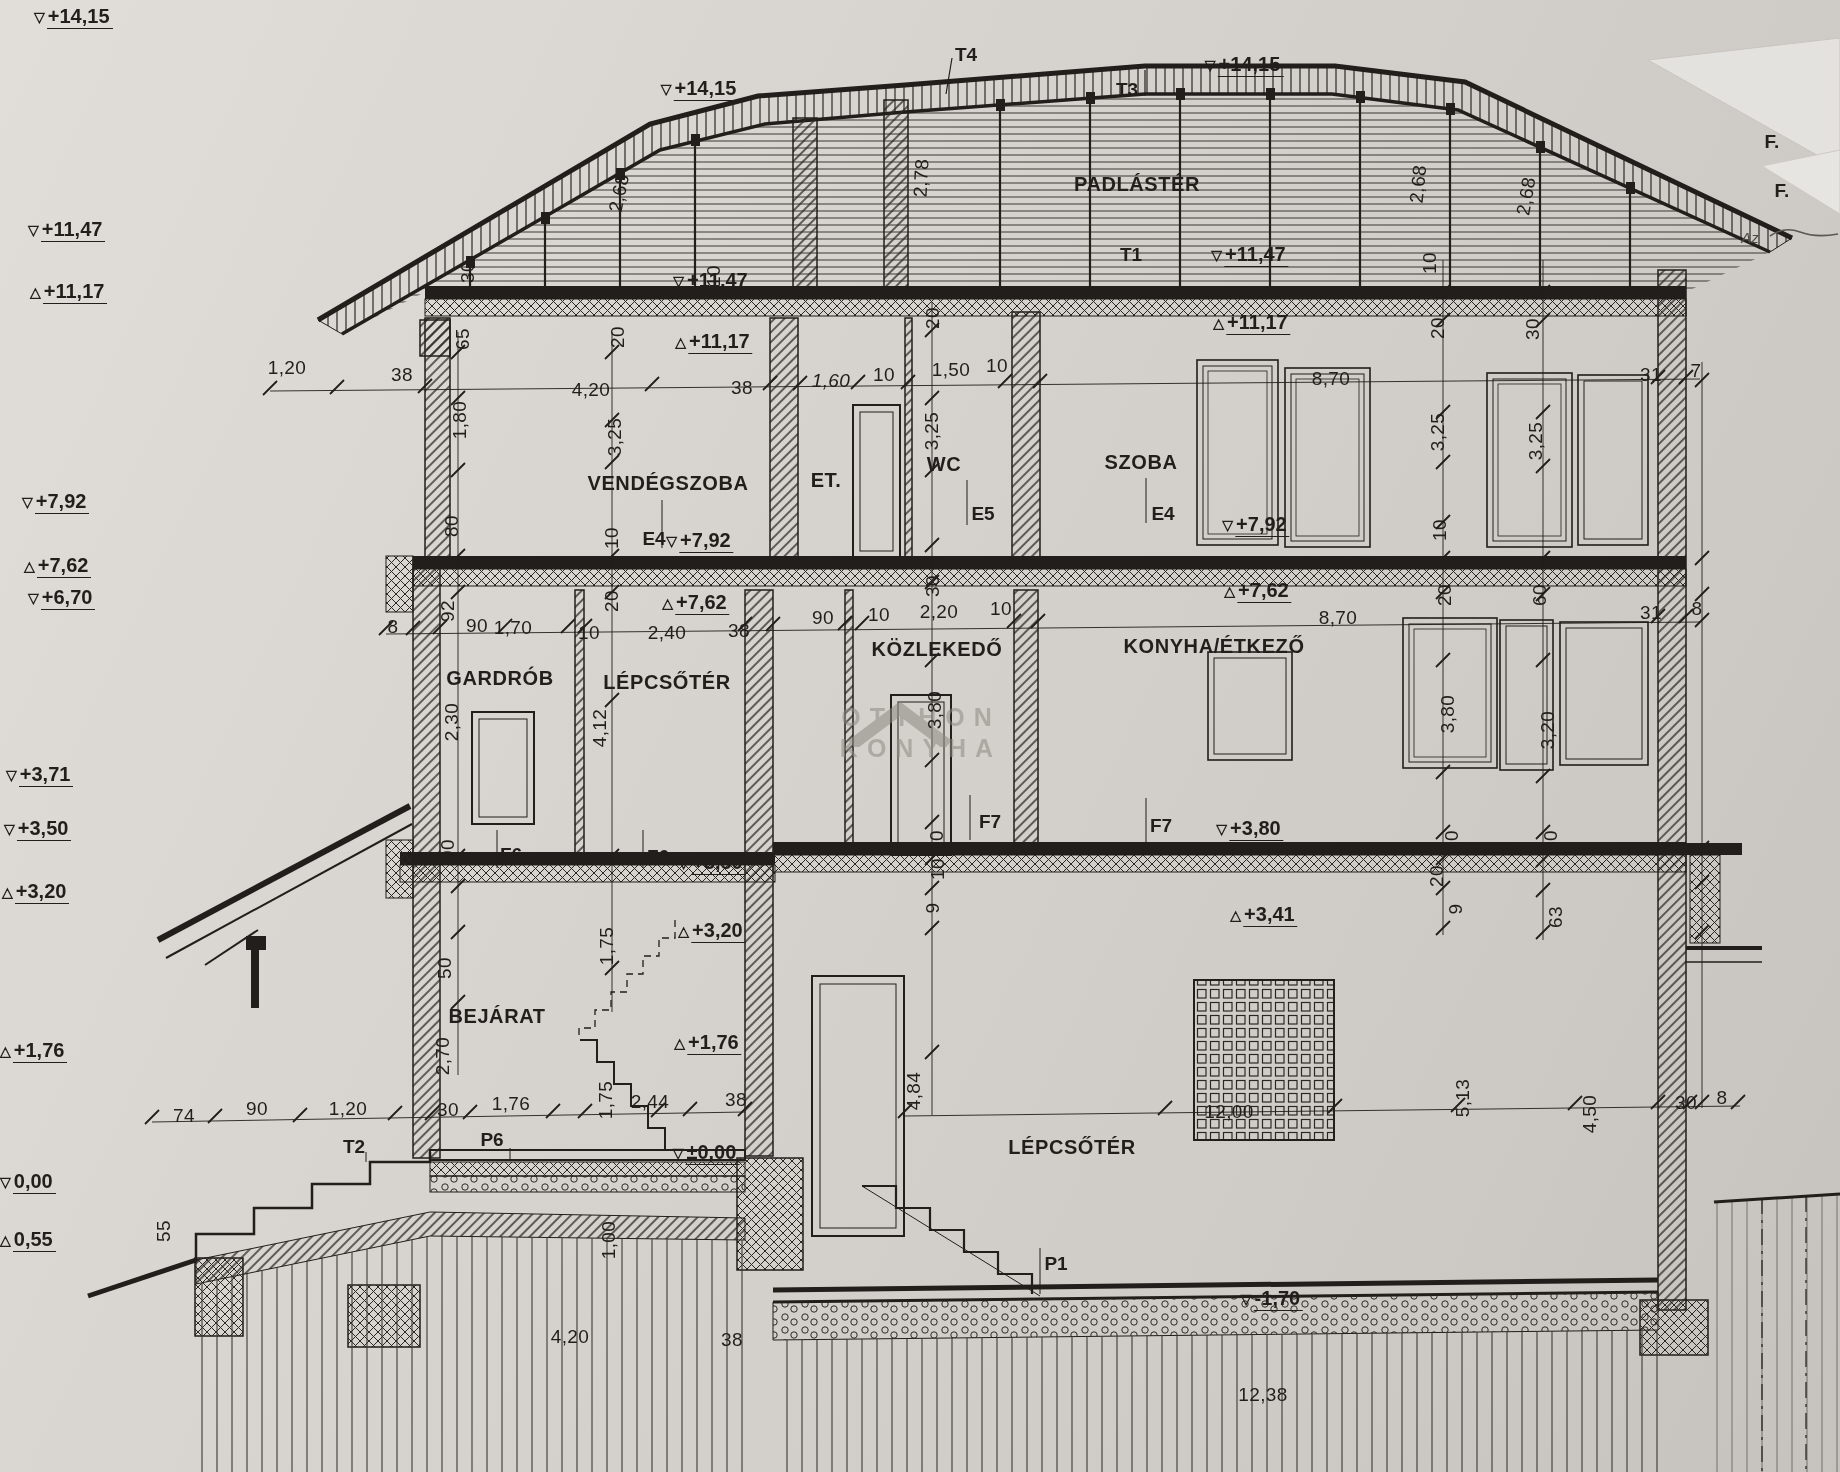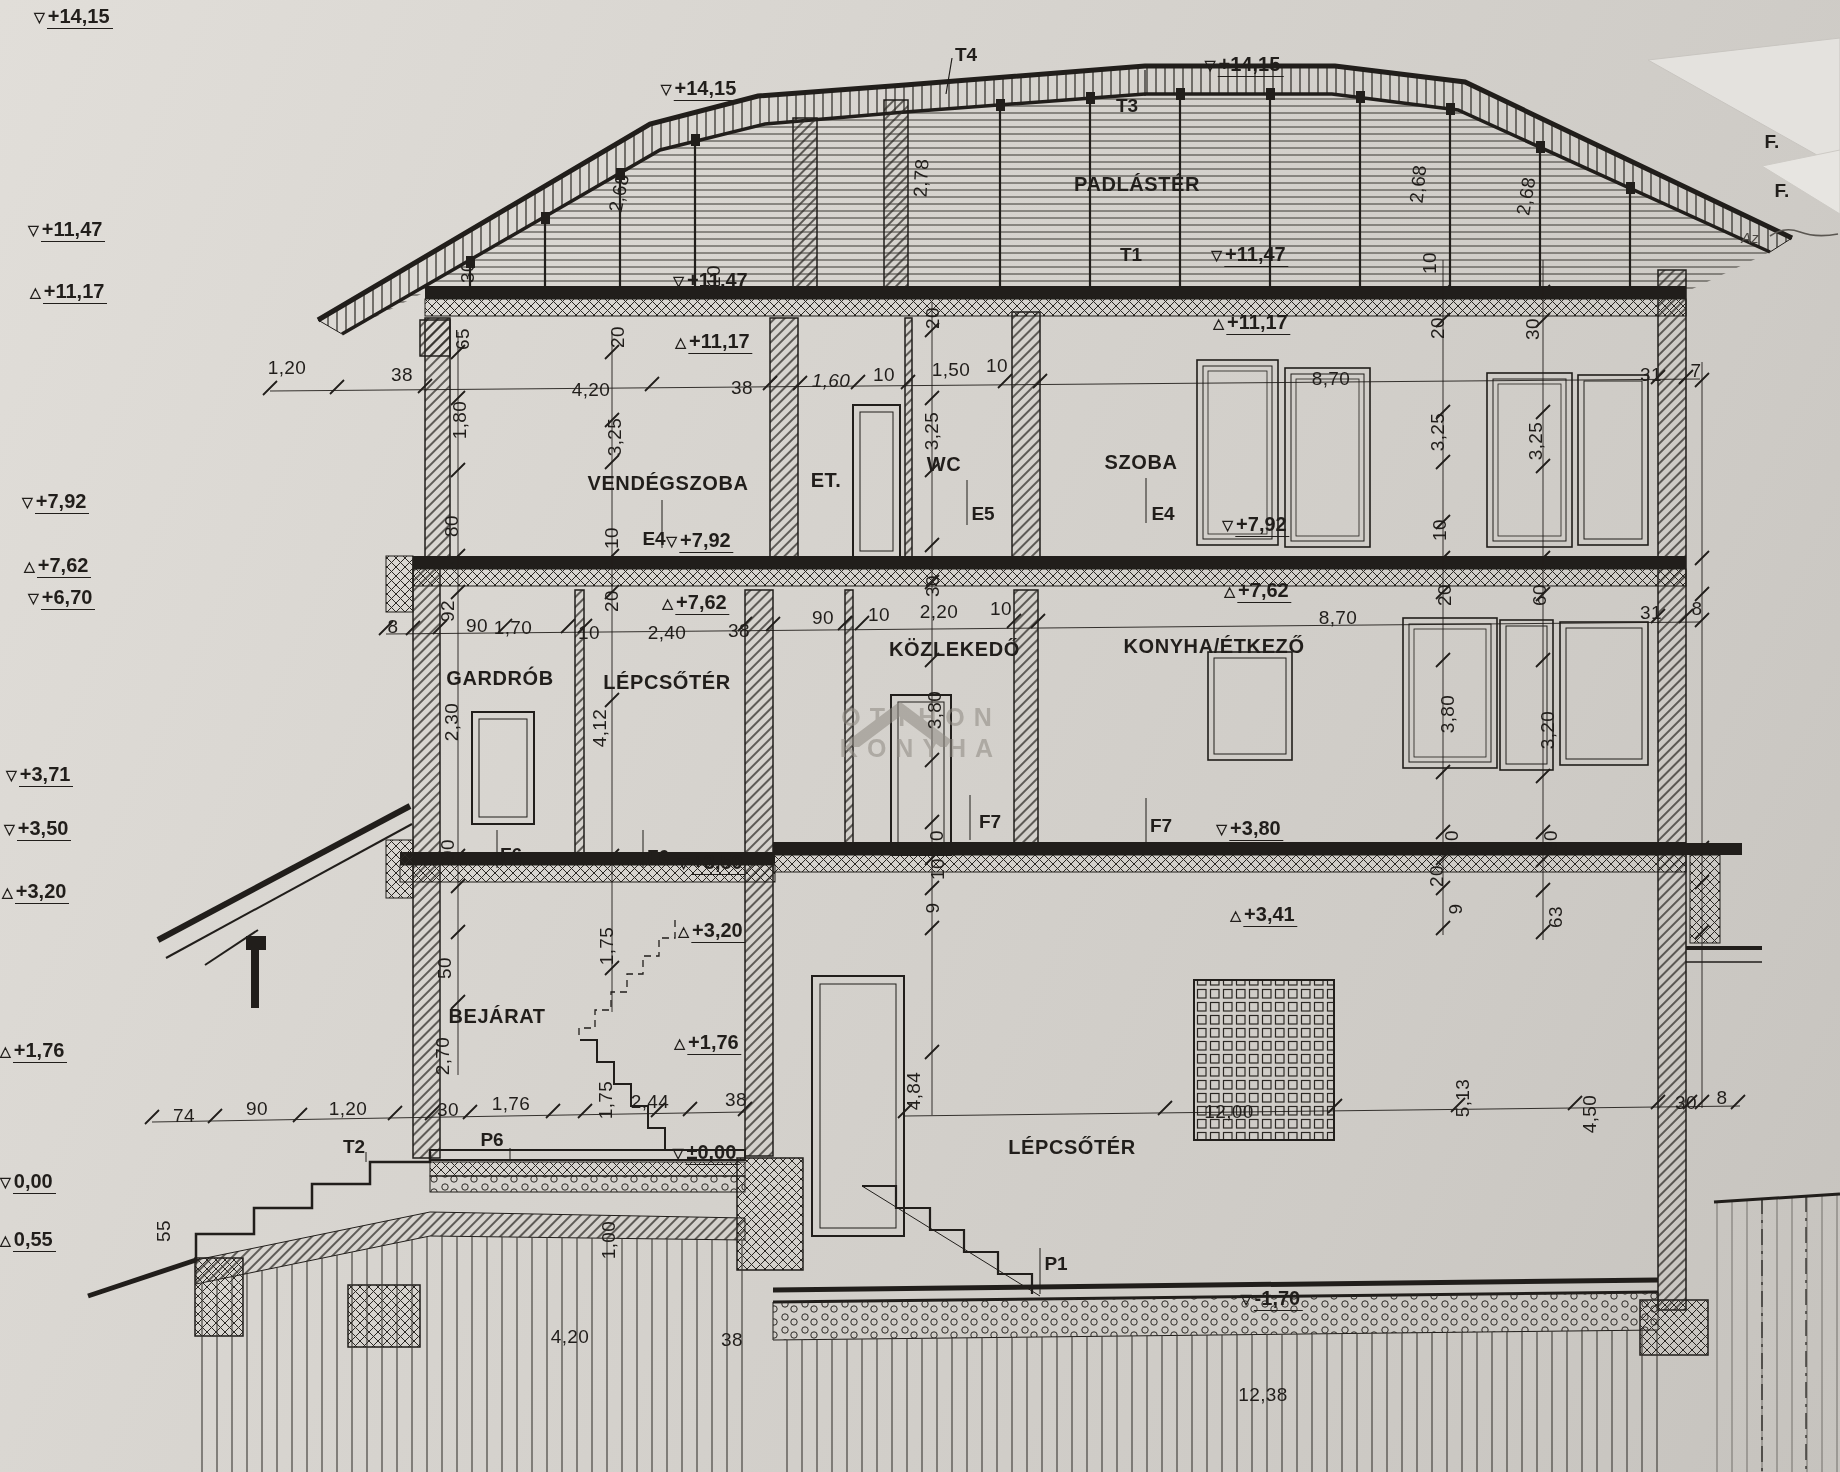"T3" div.lab { margin-top: 16px -> none }
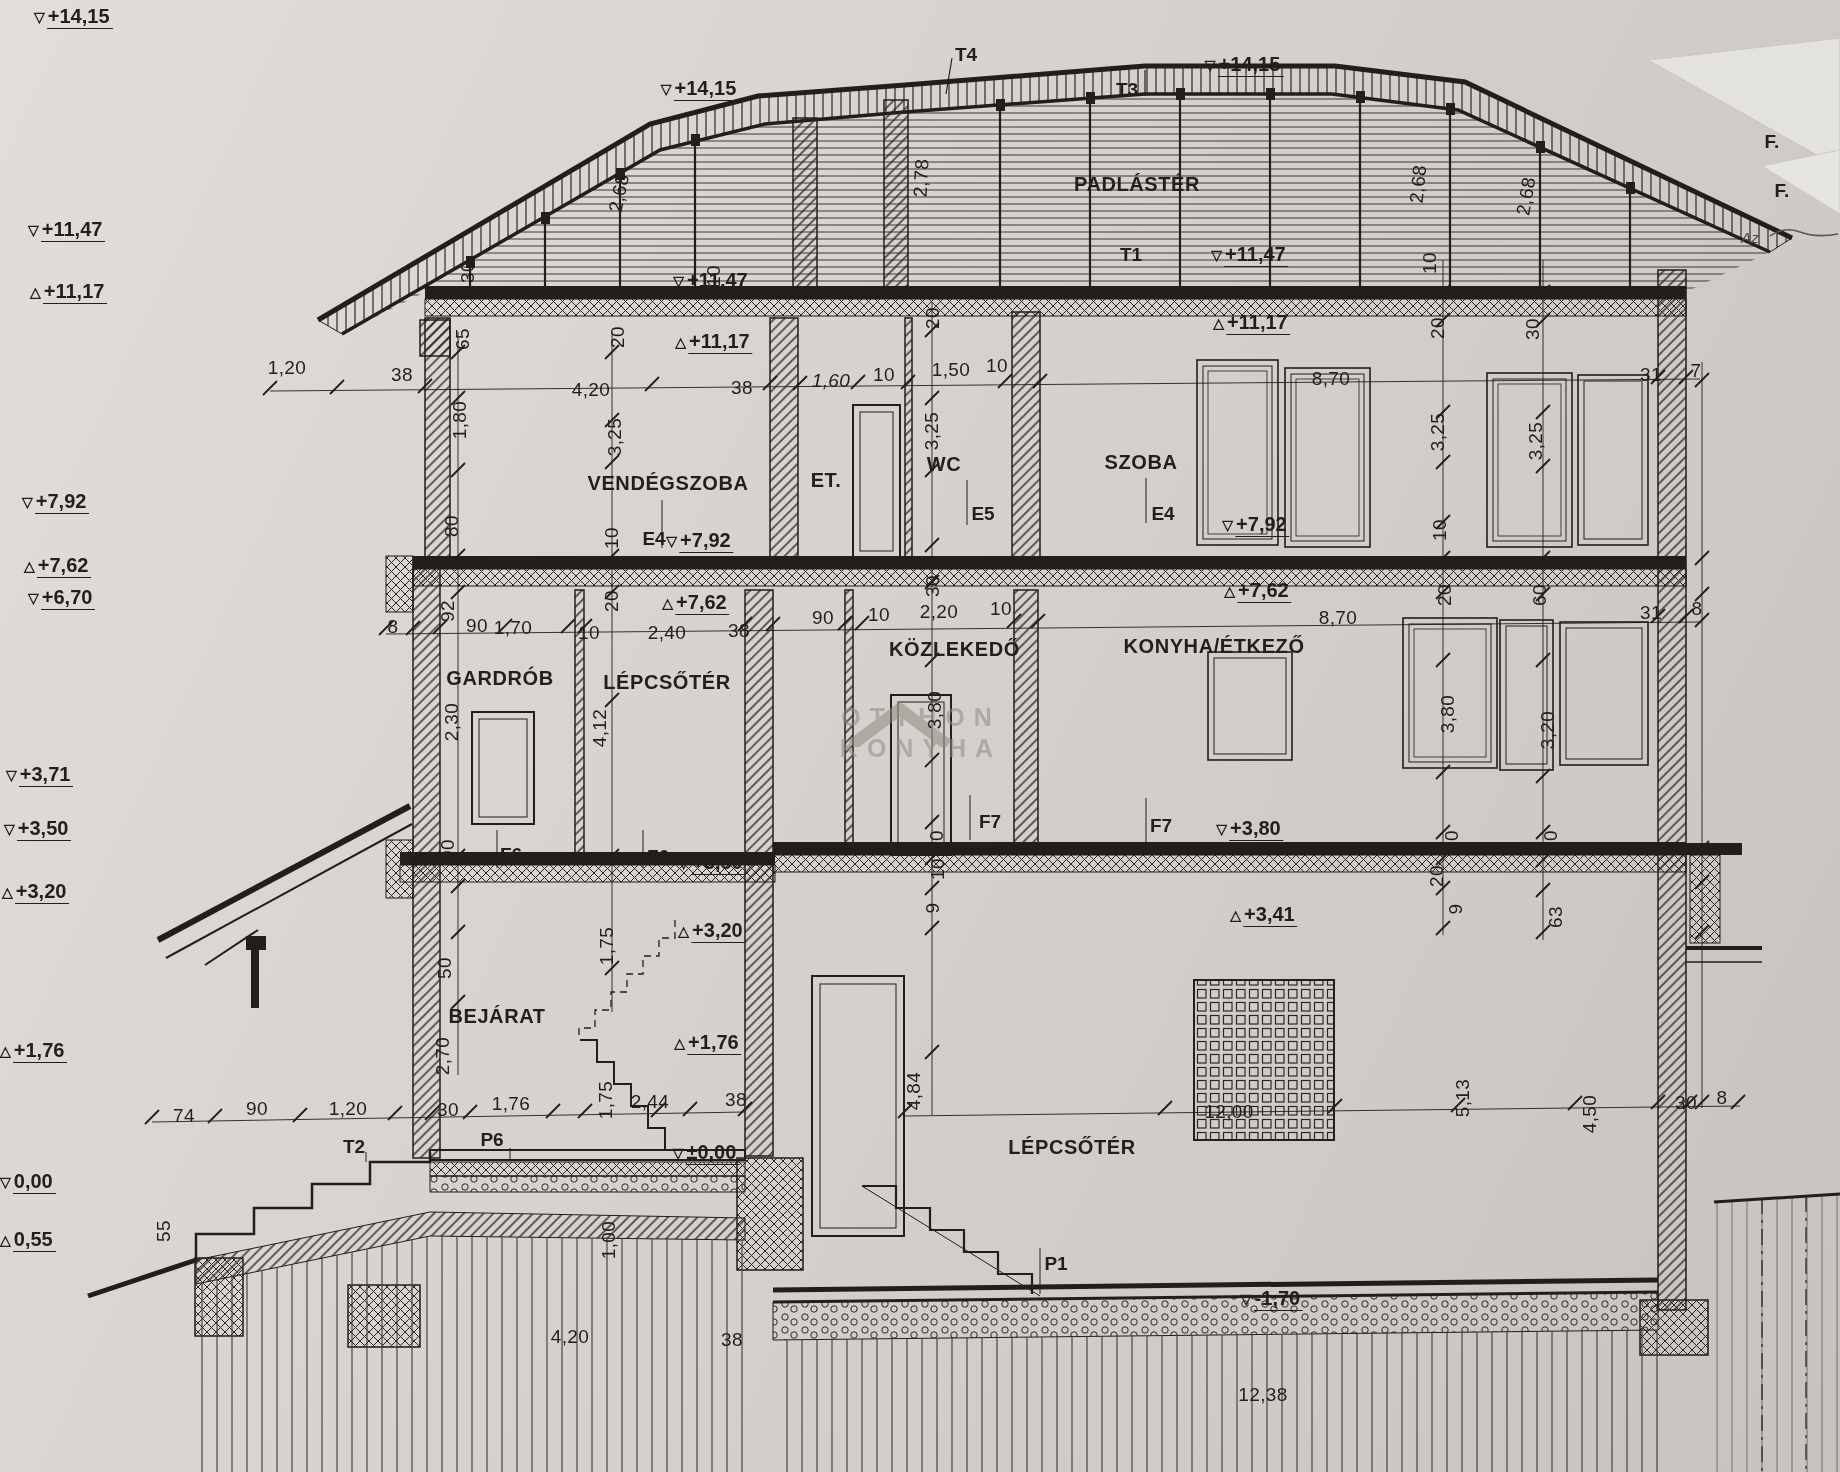"KÖZLEKEDŐ" div.lab { padding-left: 35px -> none }
